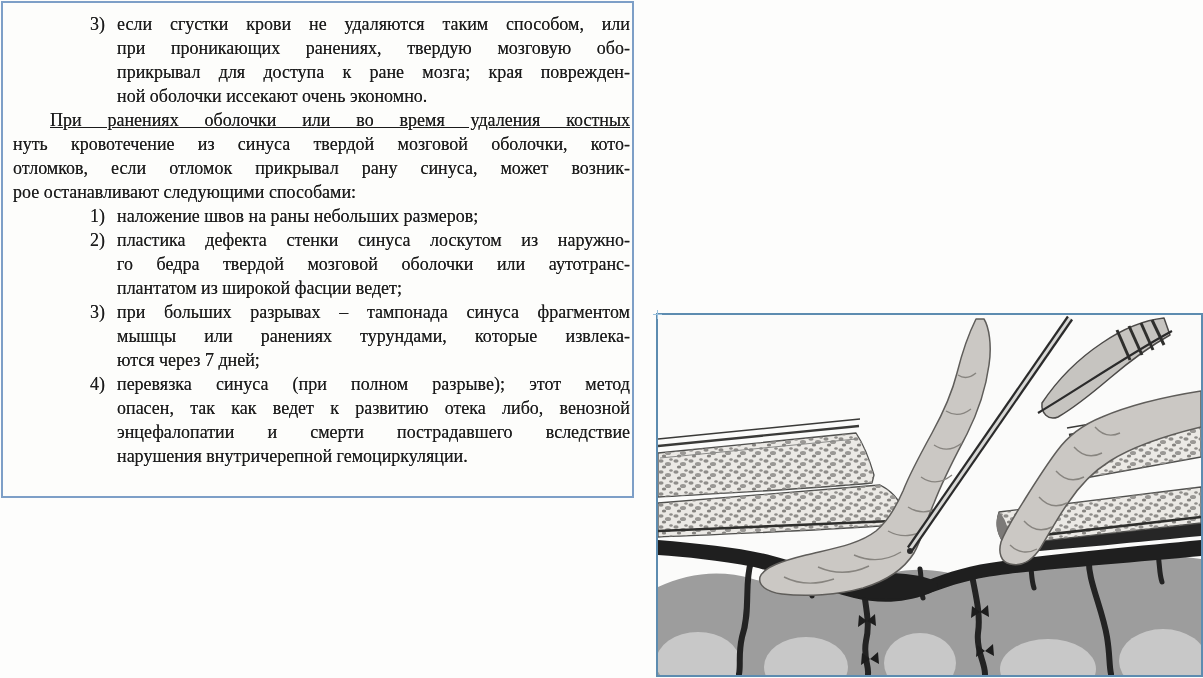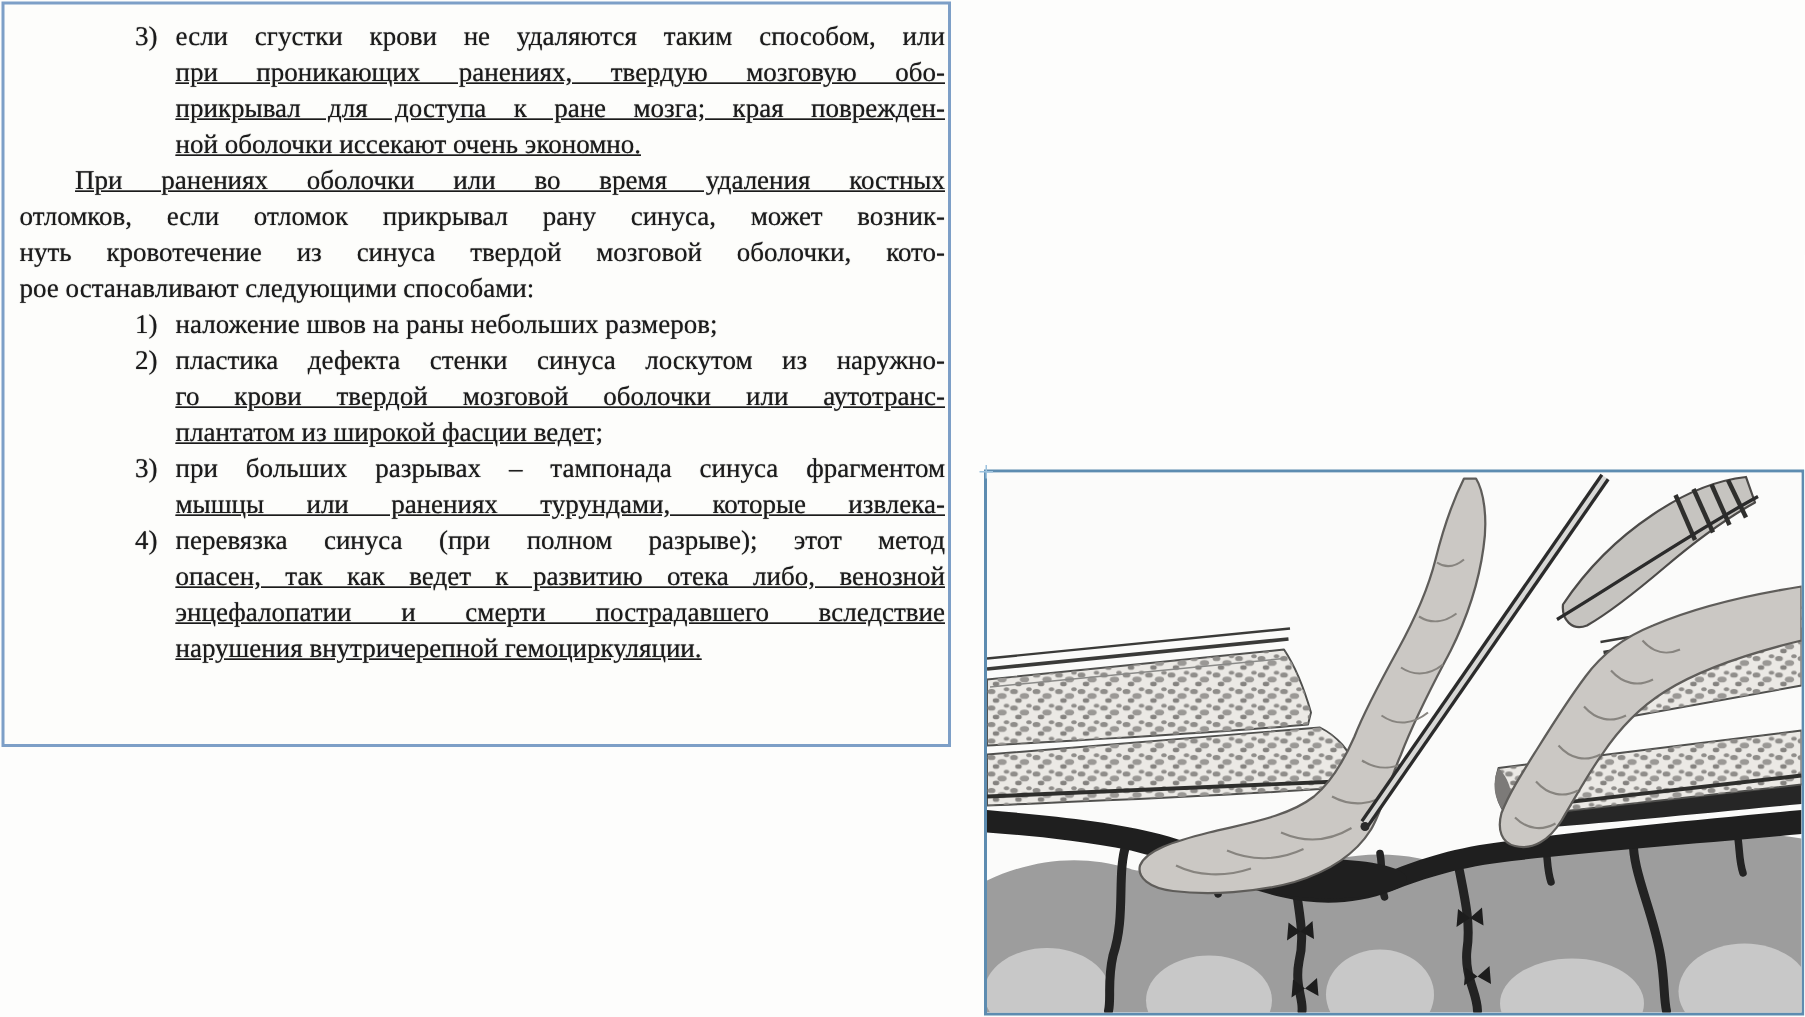"при проникающих ранениях, твердую" .li-wrap { text-decoration: underline -> none }
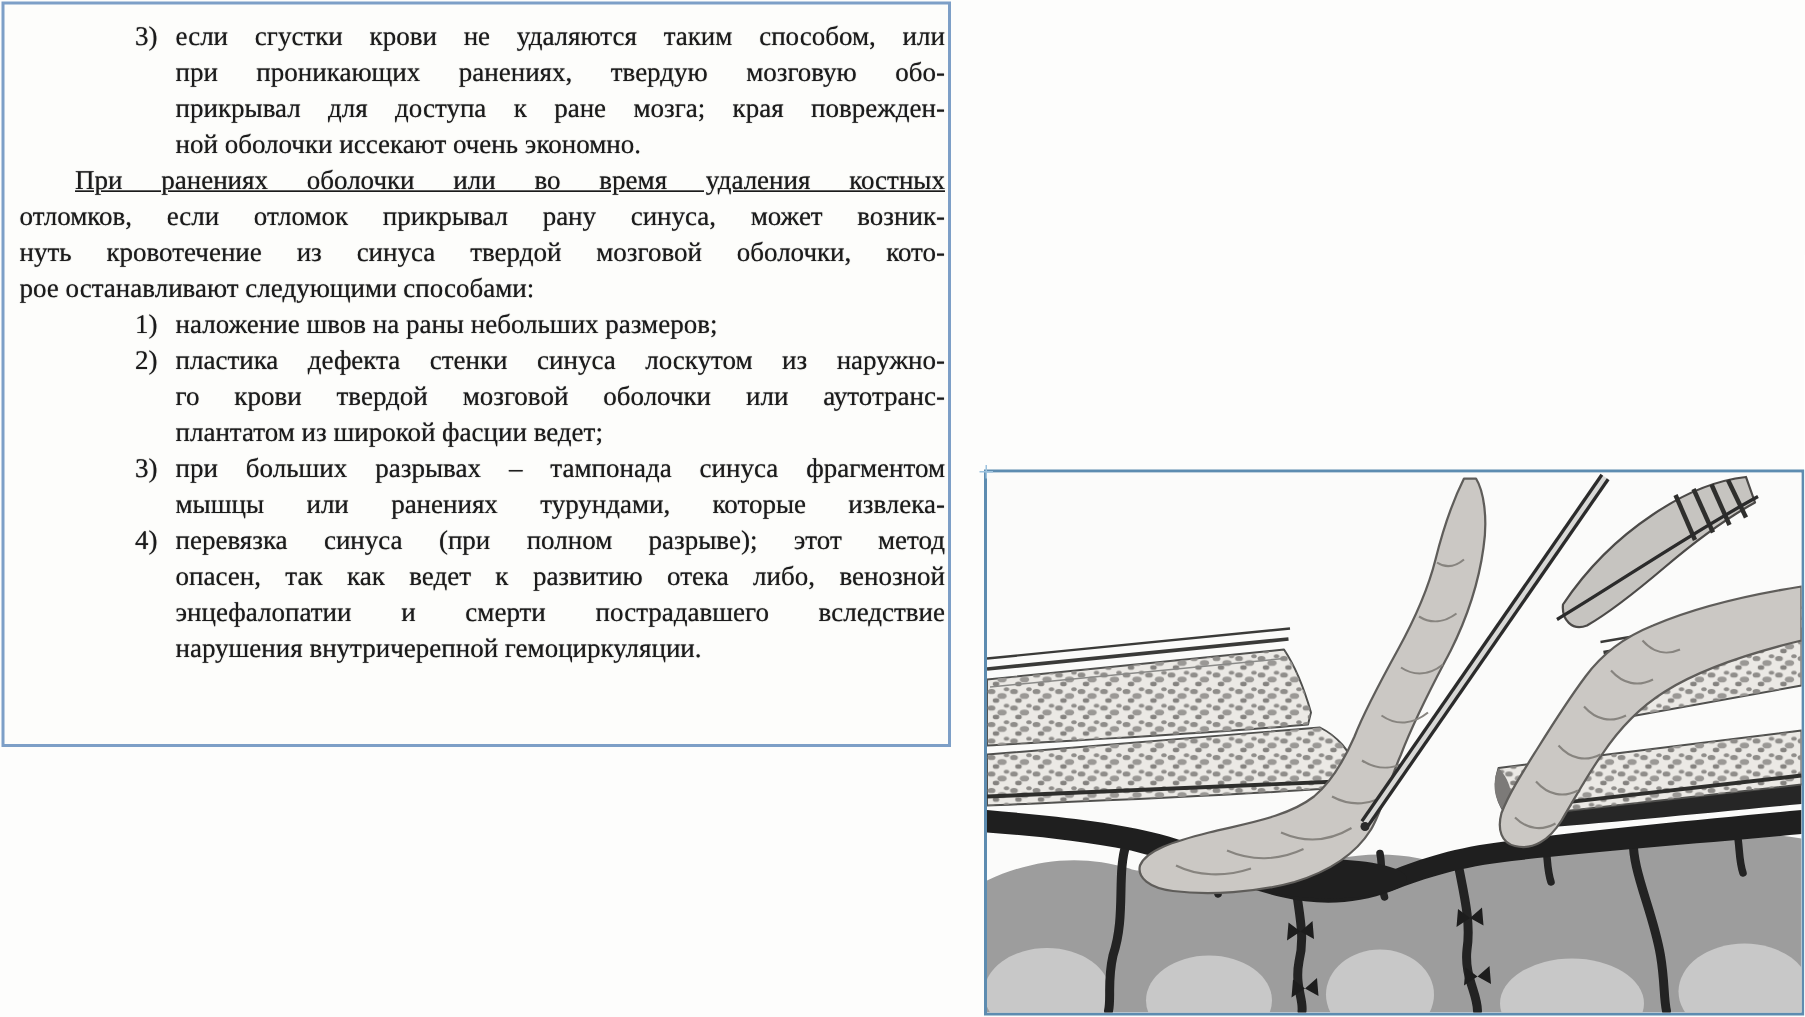"отломков, если отломок прикрывал рану" div.line { order: before "нуть кровотечение из синуса твердой" -> after "нуть кровотечение из синуса твердой" }
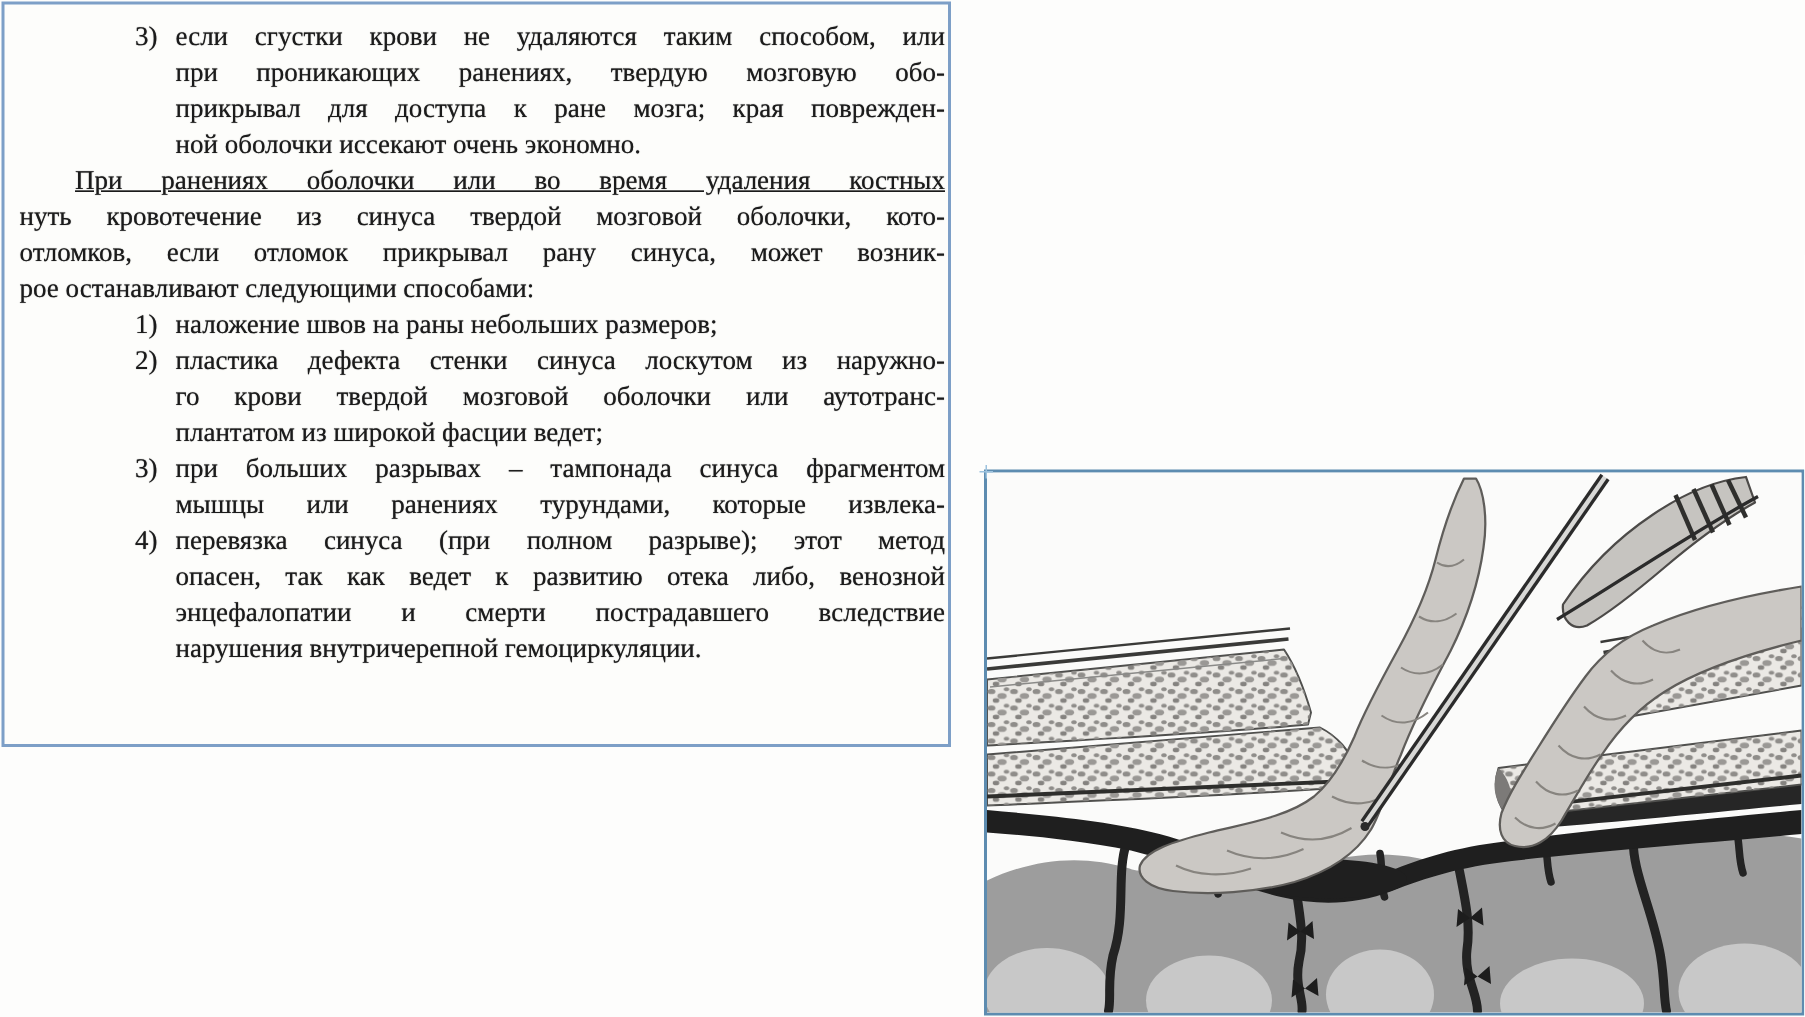"го крови твердой мозговой оболочки" div.line { text: крови -> бедра }
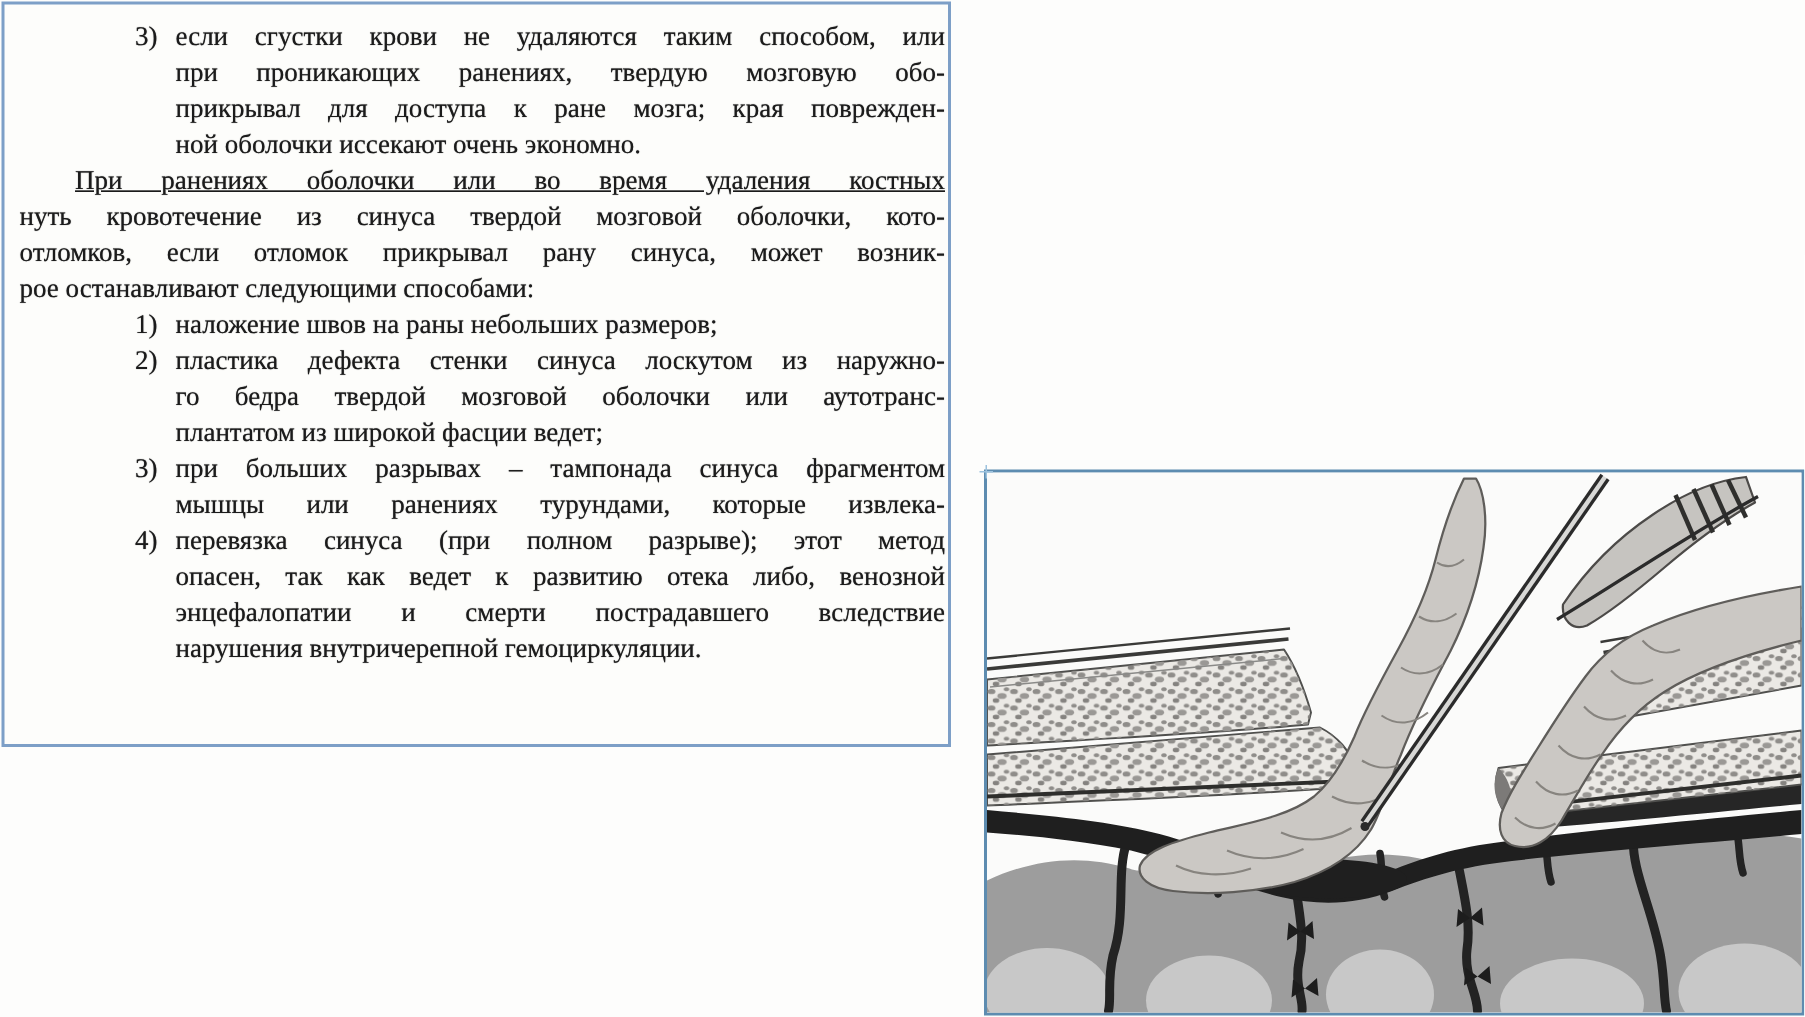"ются через 7 дней;" div.line { html: none -> <div>ются через 7 дней;</div> }
